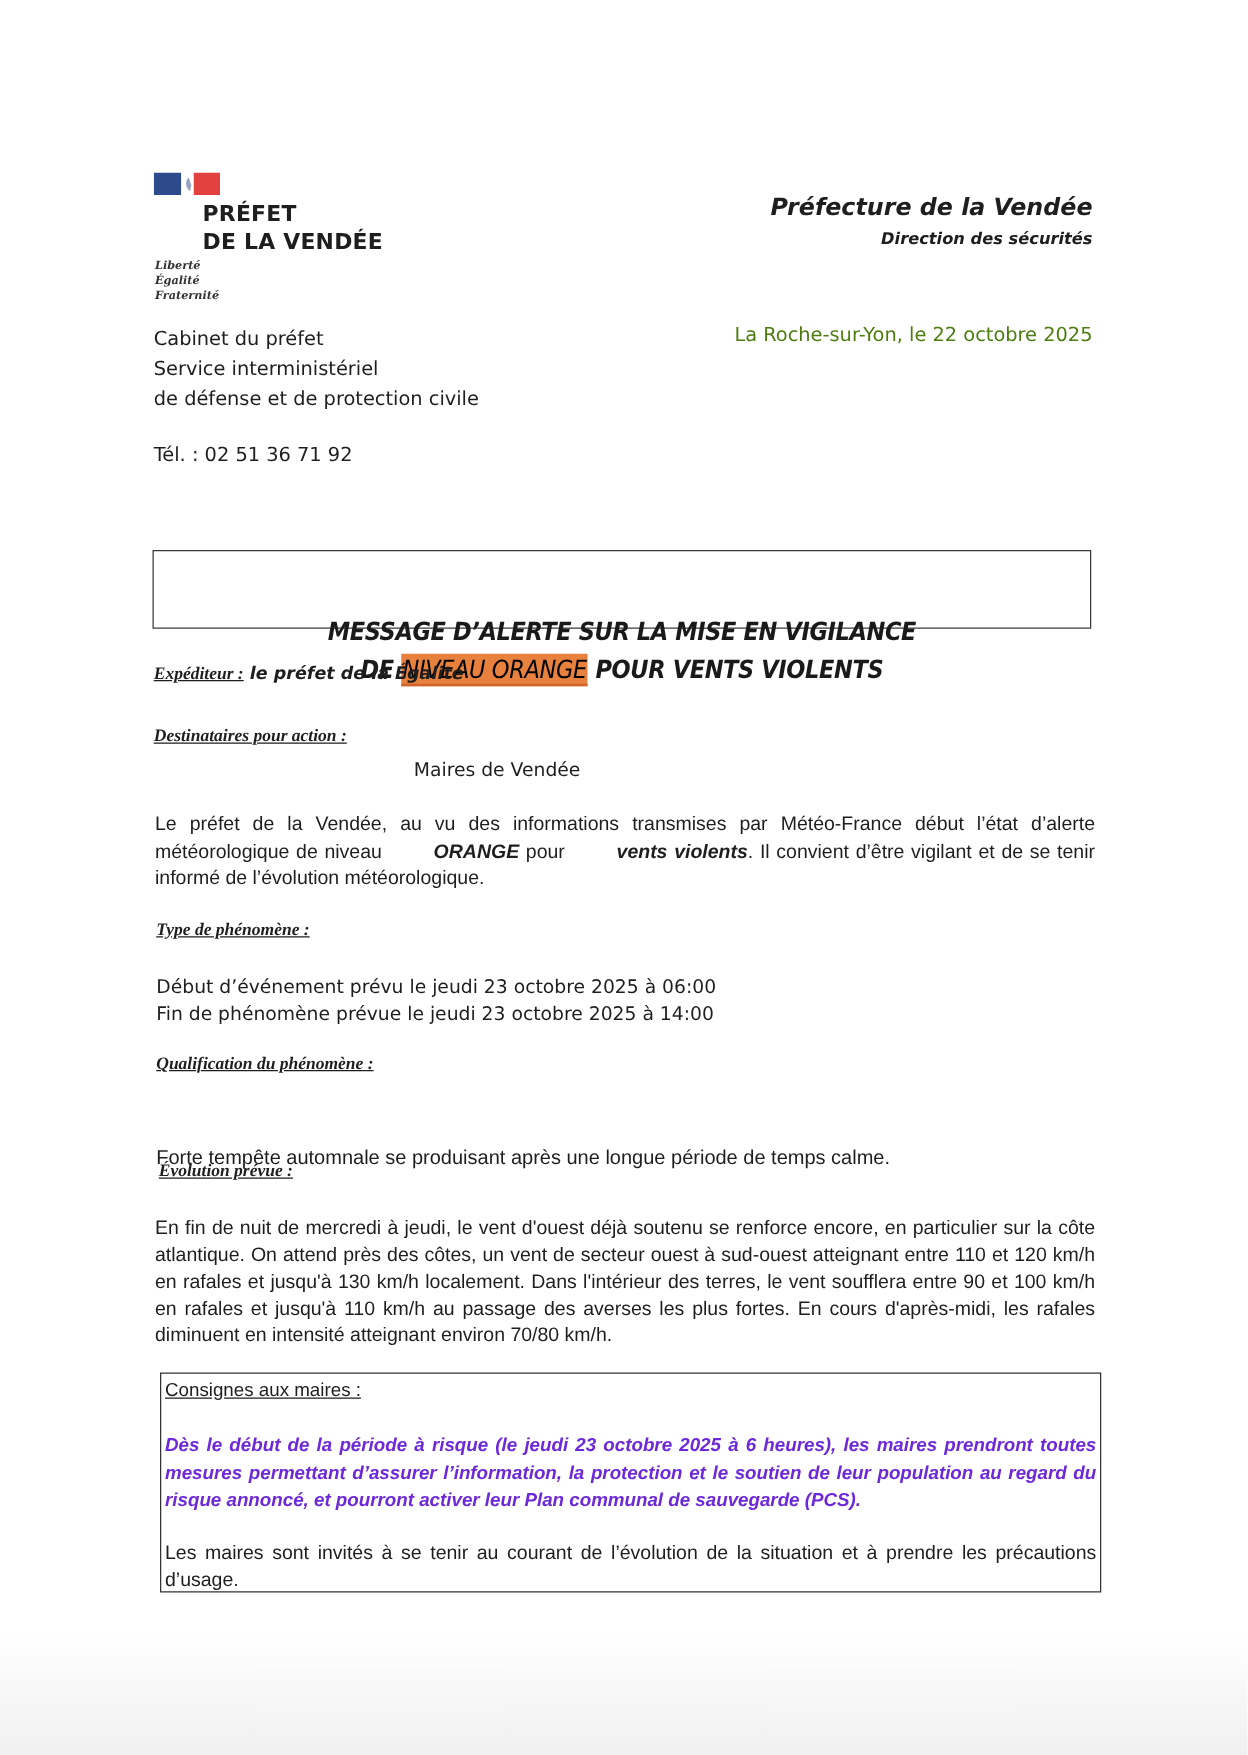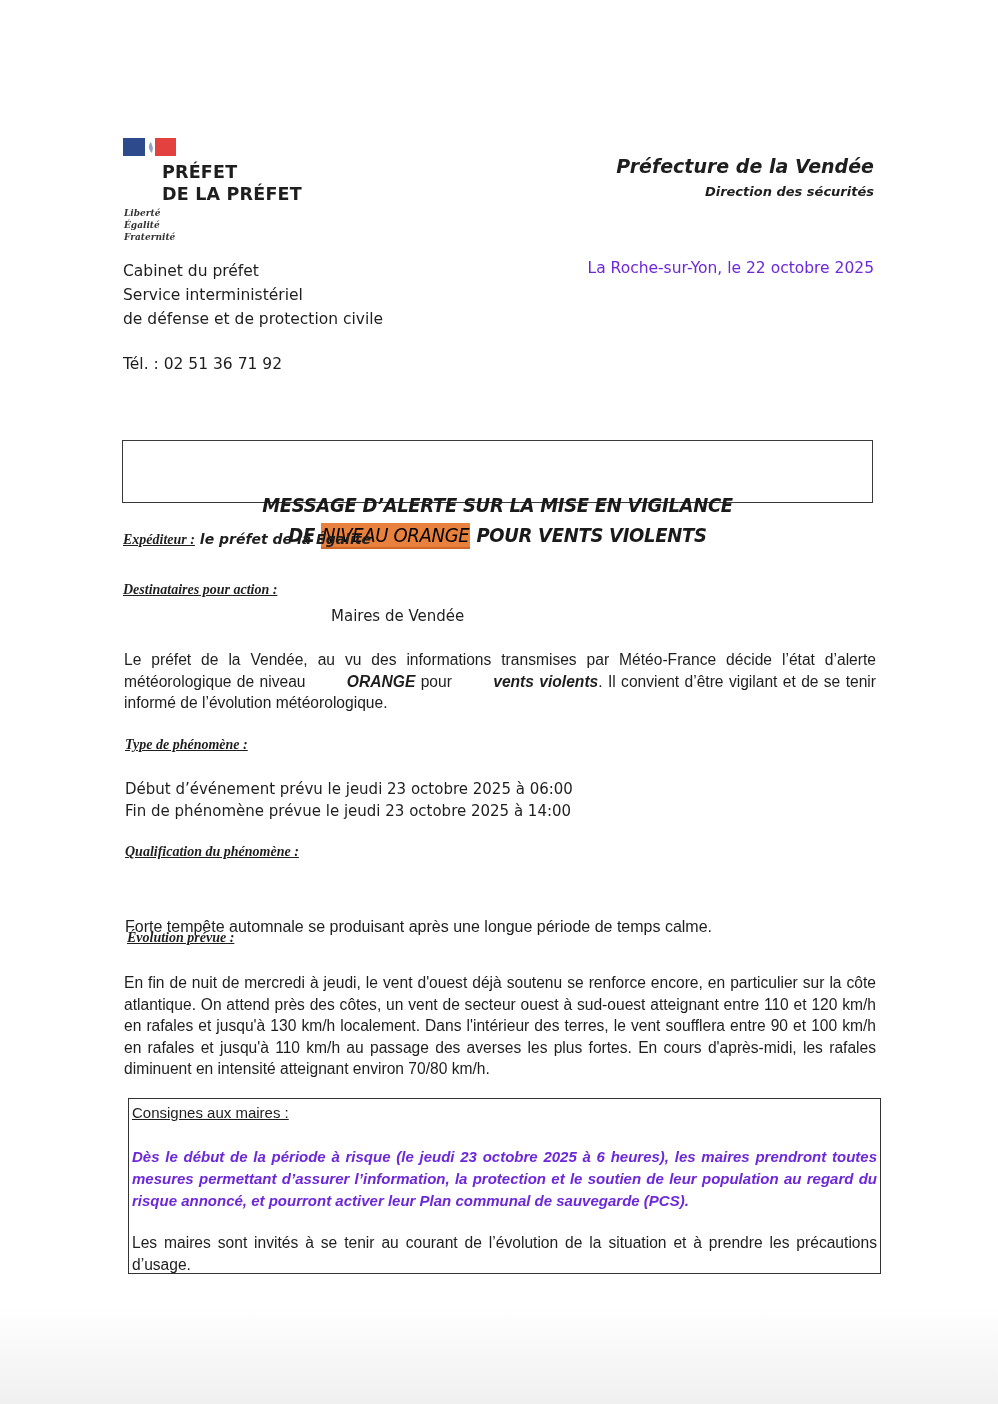"DE LA PRÉFET" div { text: PRÉFET -> VENDÉE }
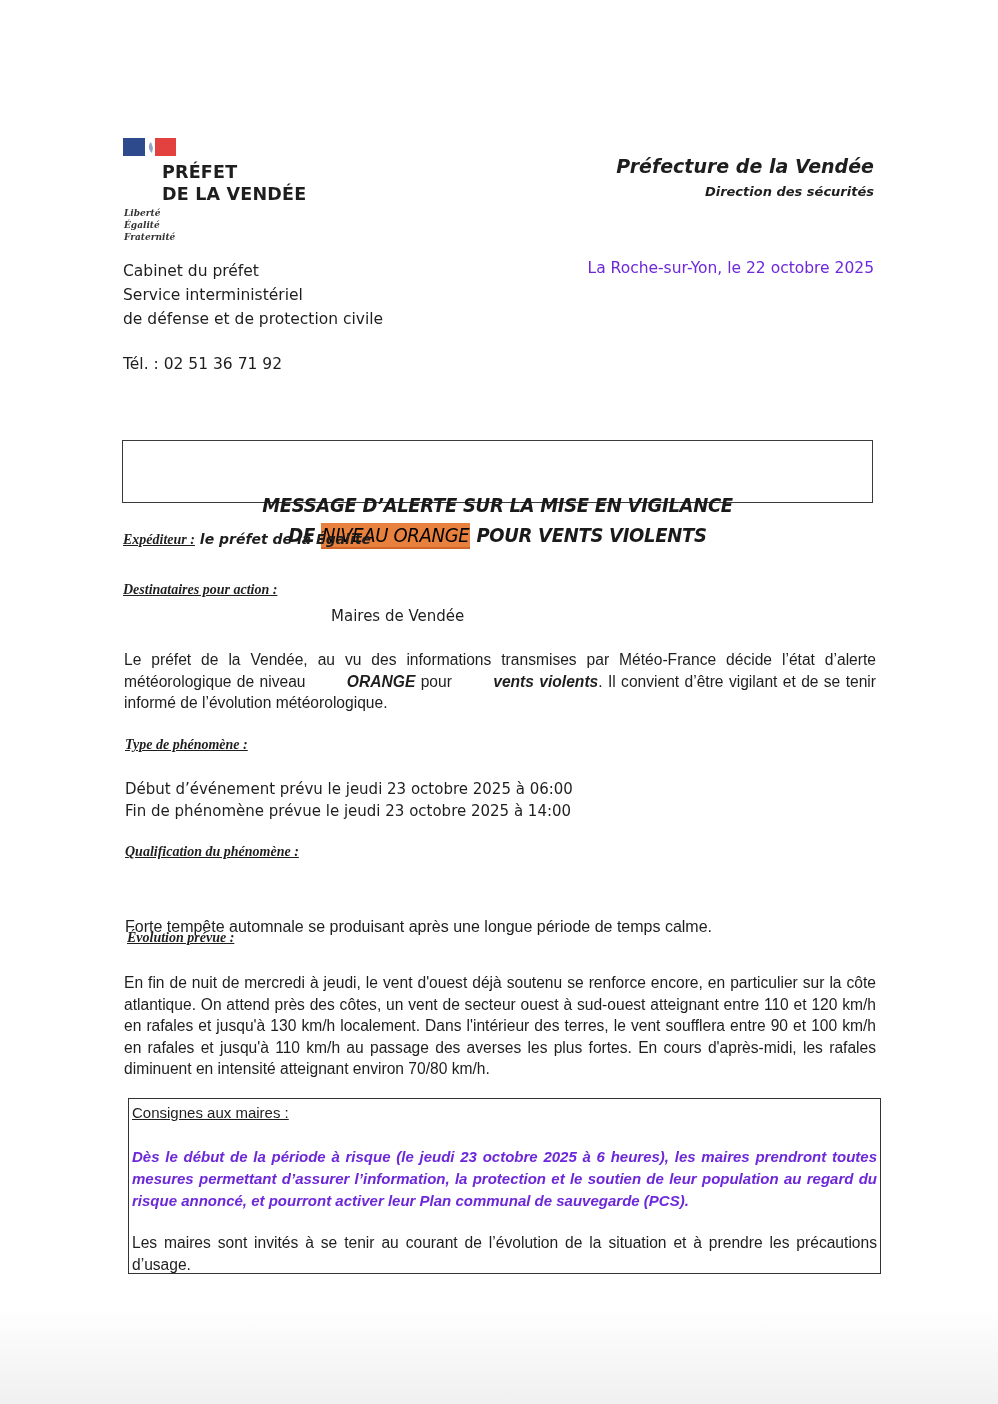"La Roche-sur-Yon, le 22 octobre" .place-date { color: #6d28d9 -> #4d7c0f }
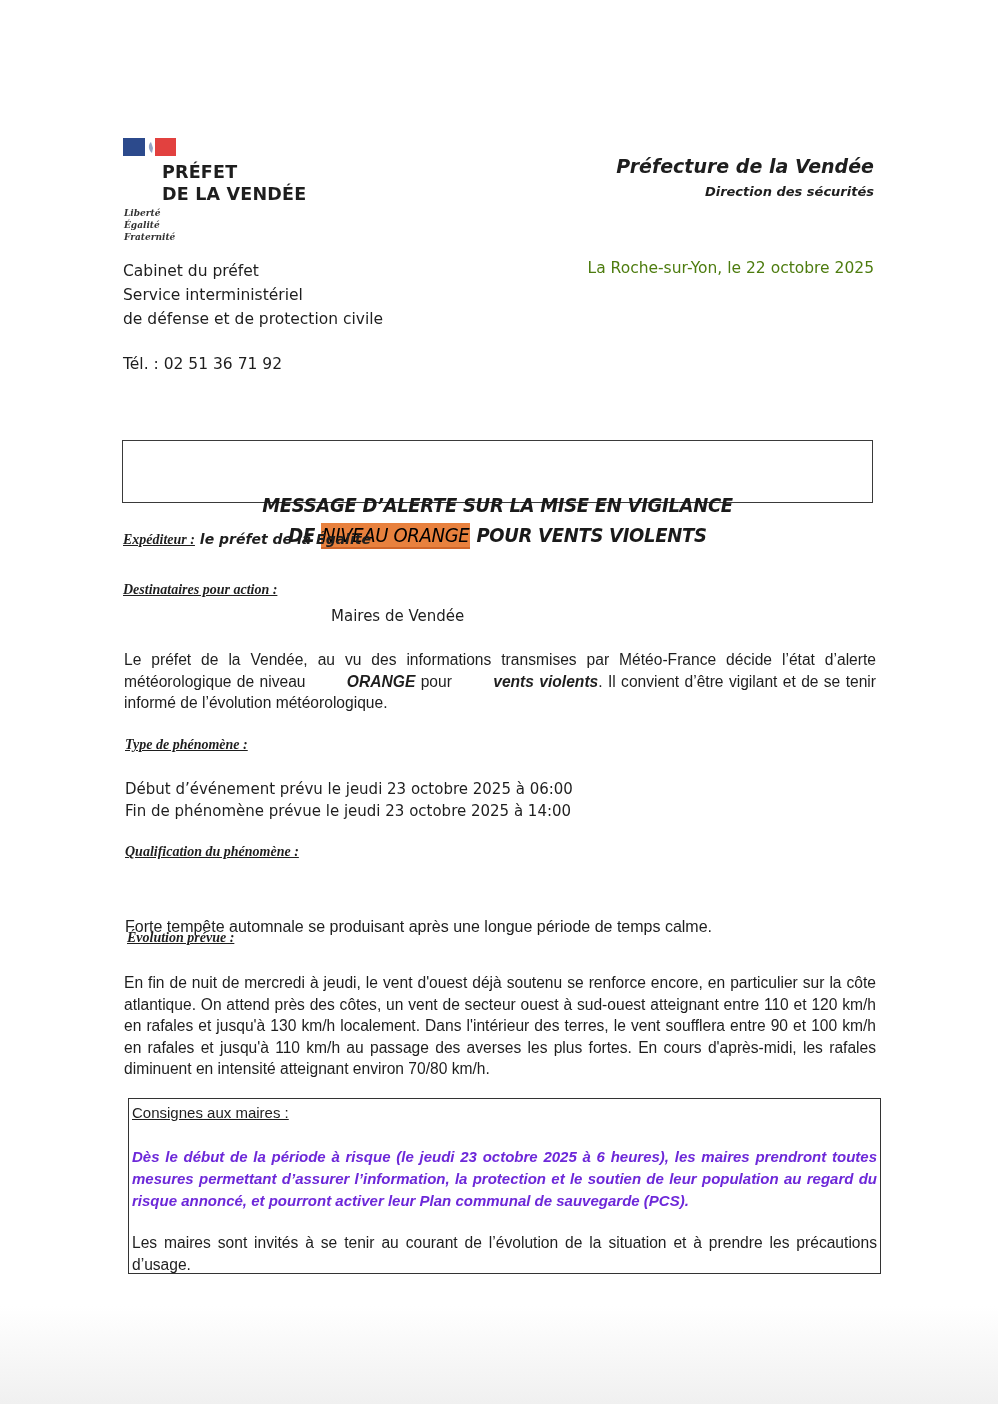"Le préfet de la Vendée," span { text: décide -> début }
